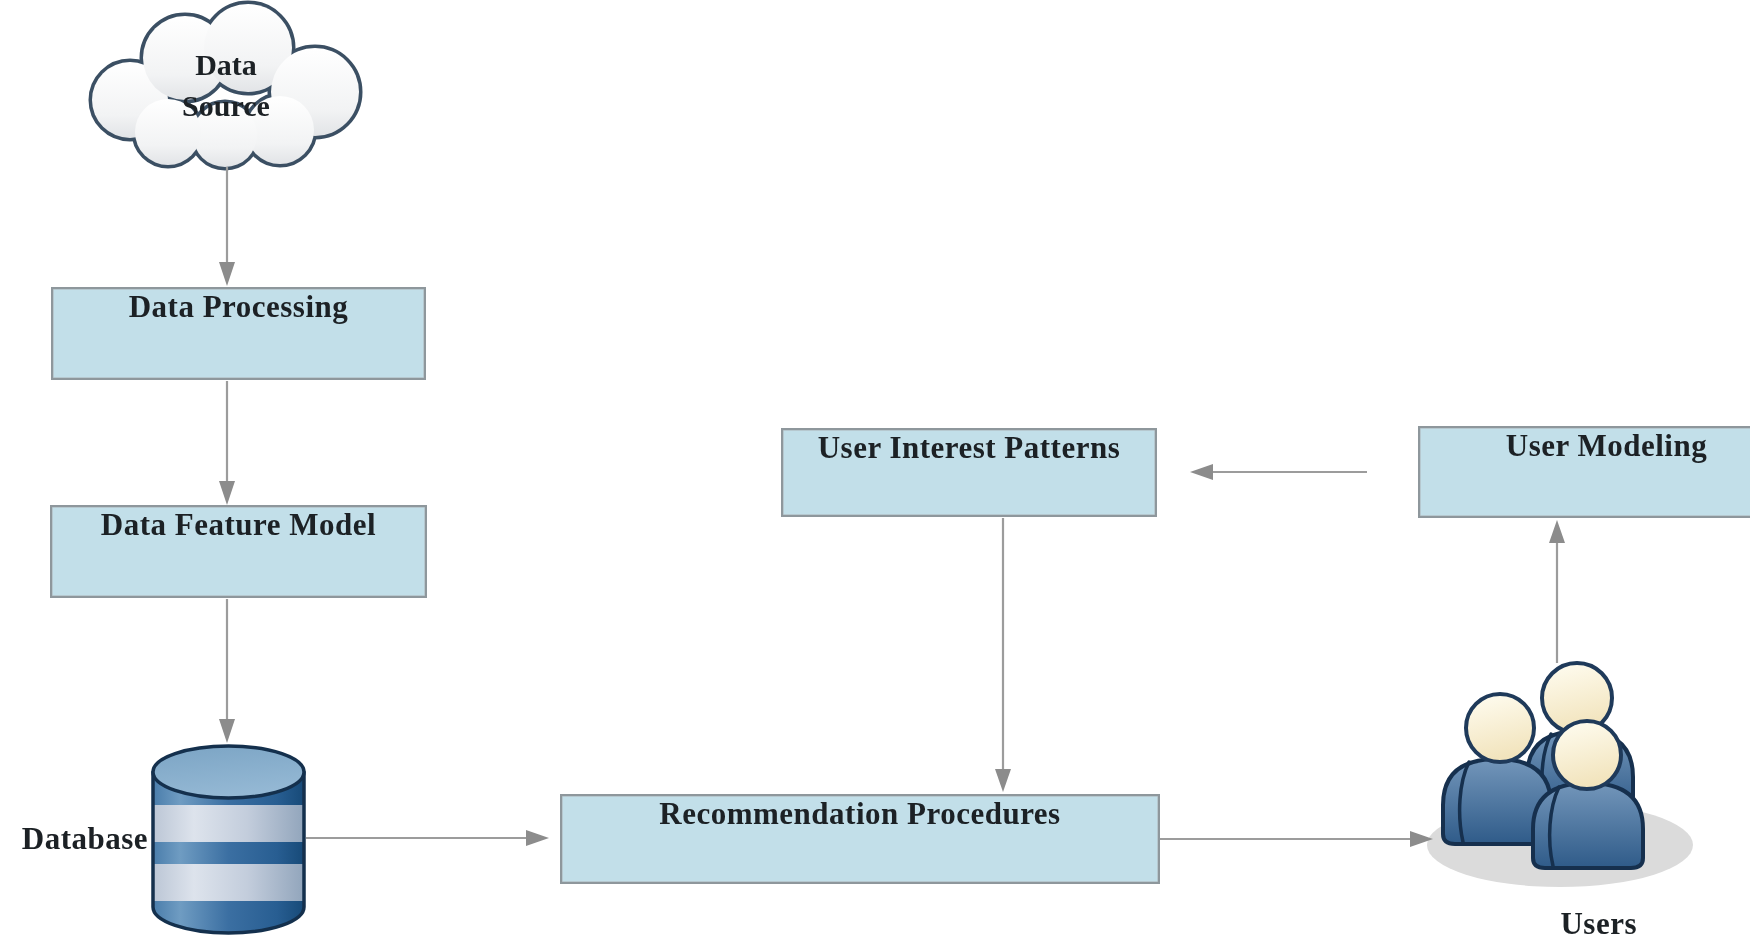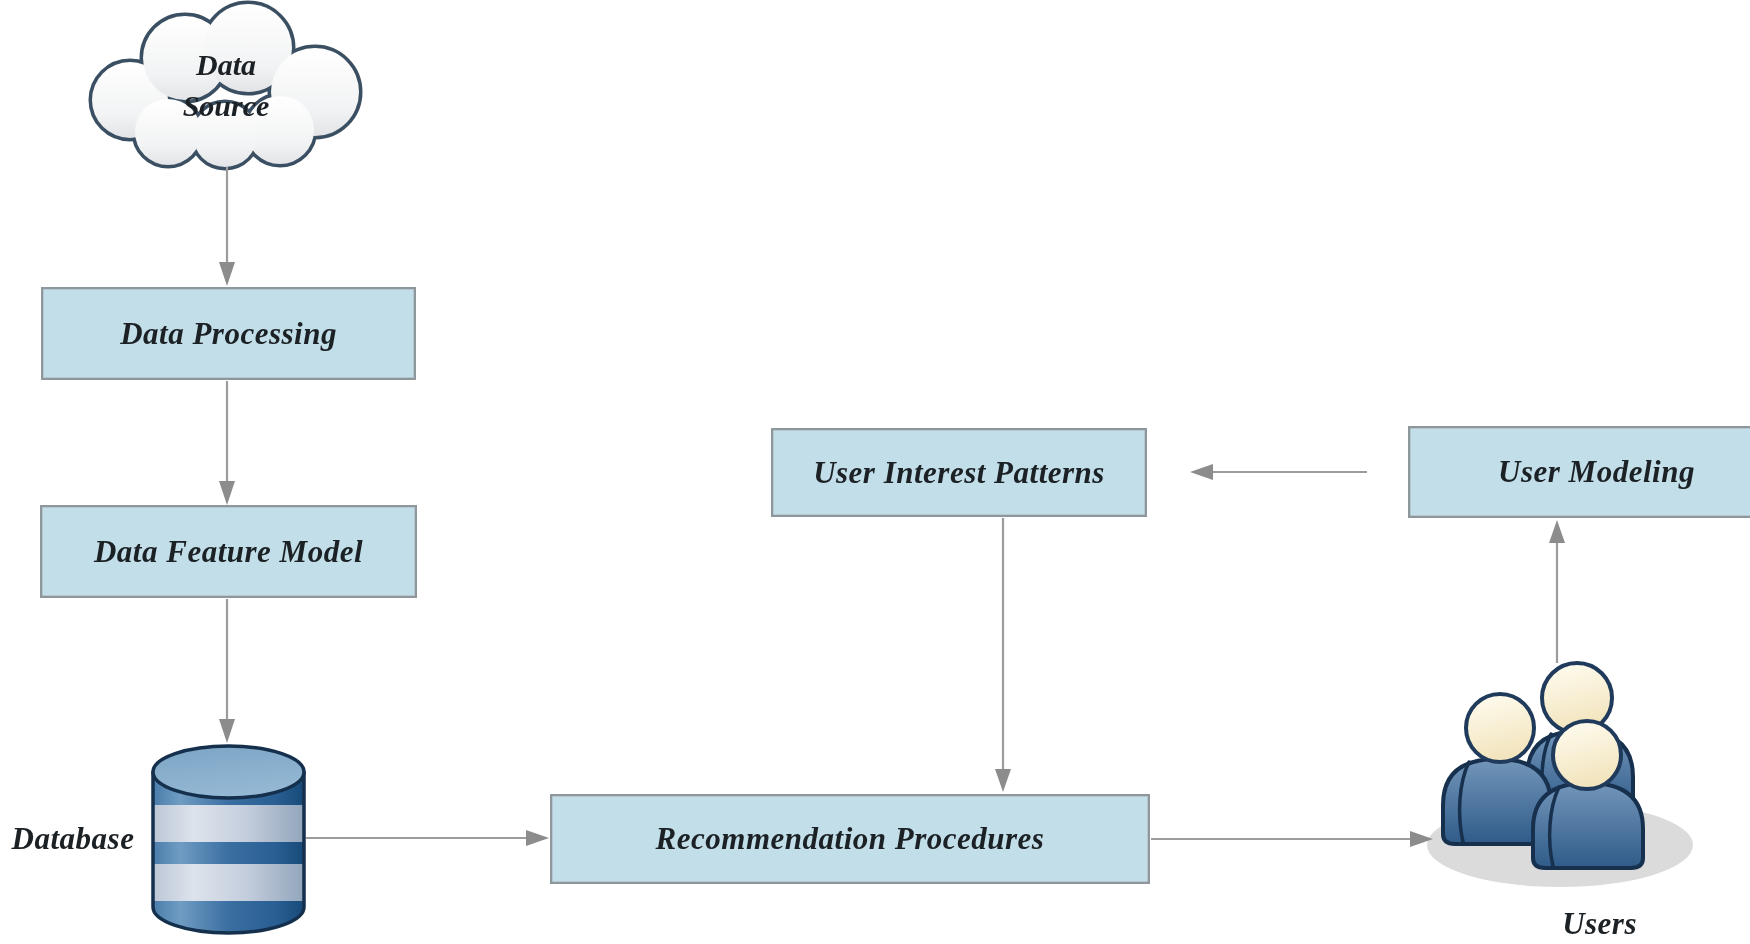"Data Source" #canvas { font-style: italic -> none }
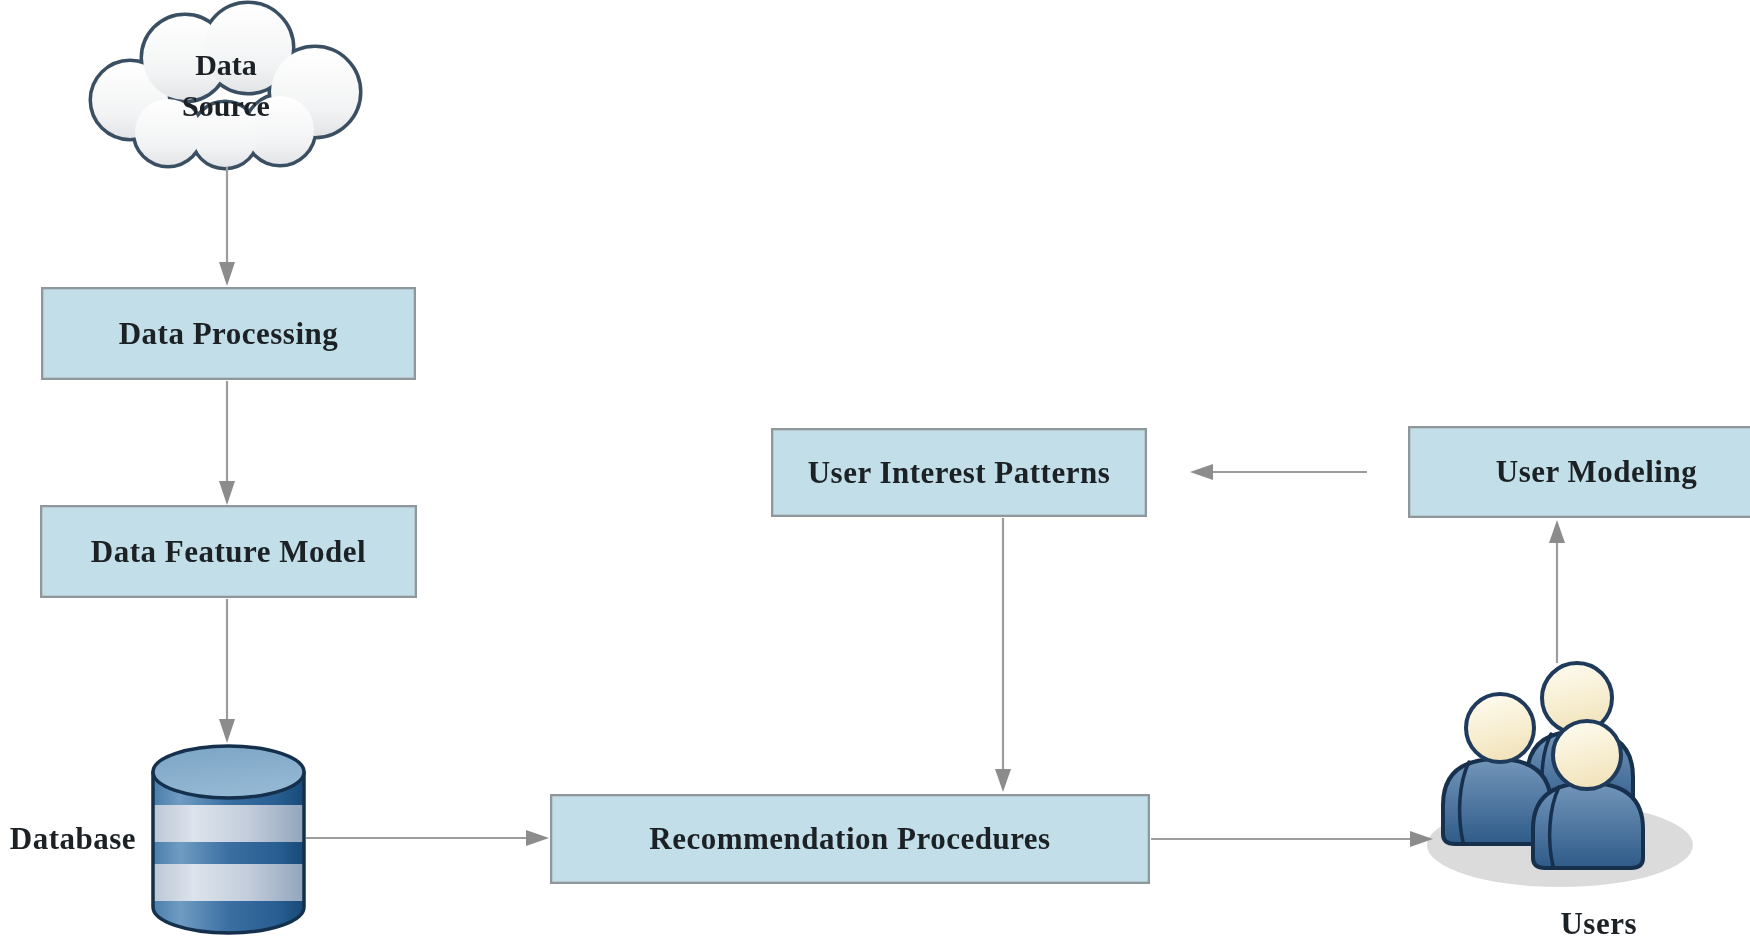"Data Processing" .node-box { align-items: center -> none; margin-left: none -> 10px }
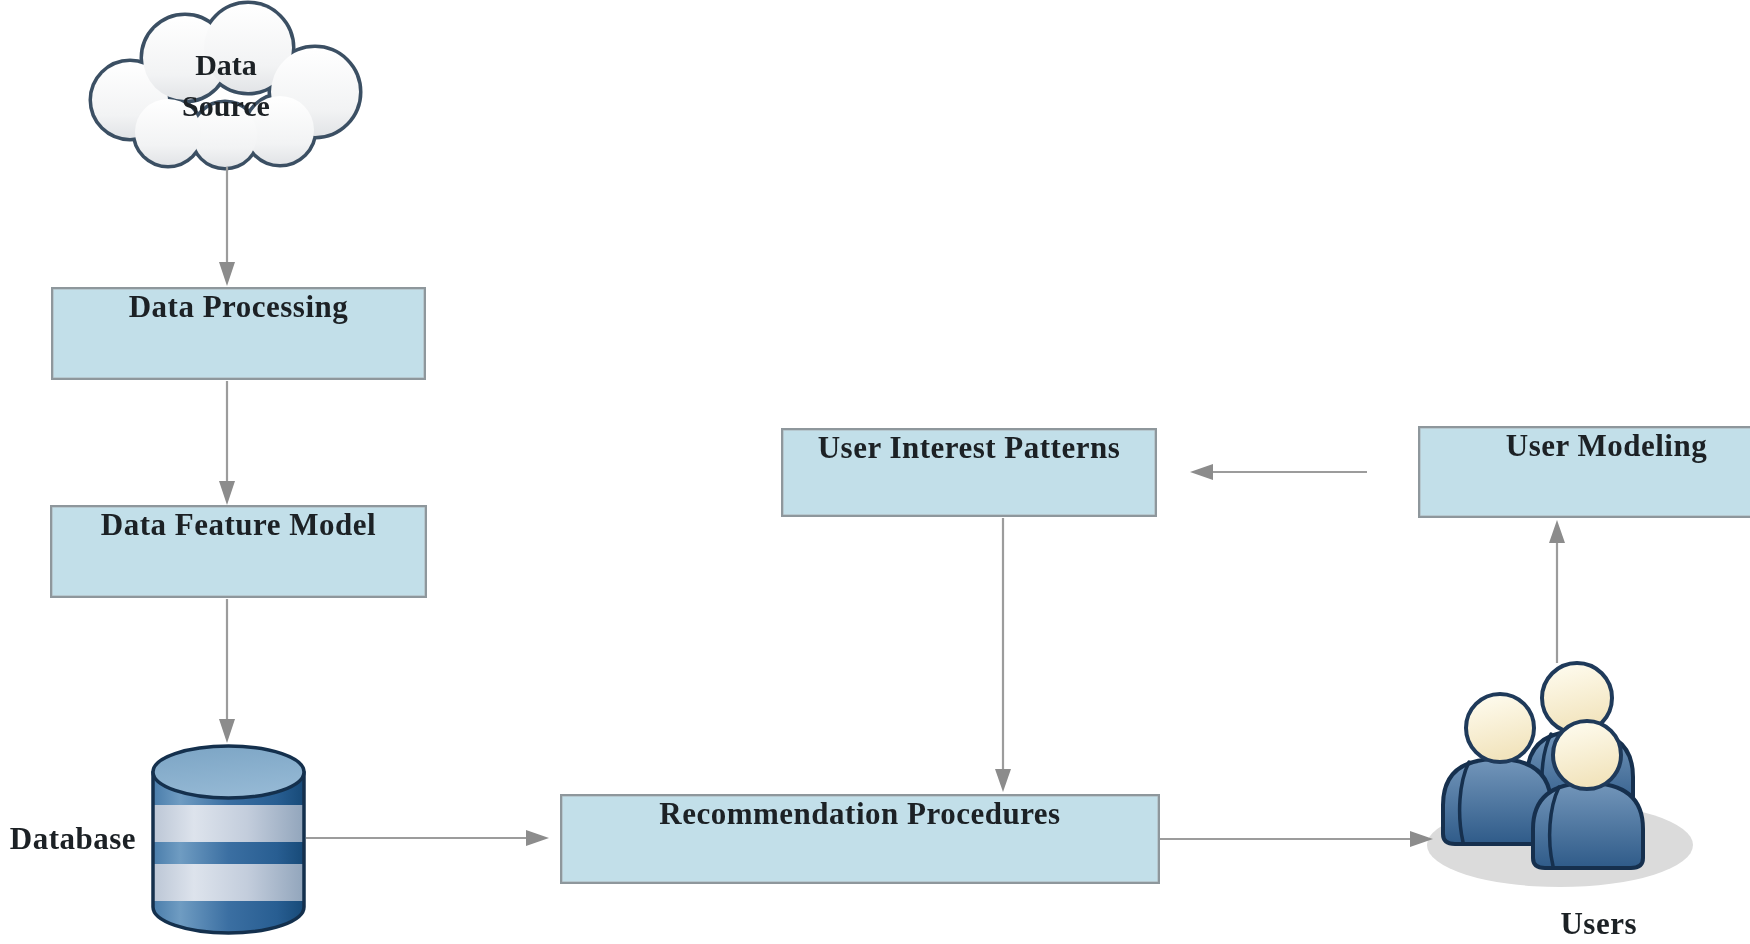"Database" div.float-label { padding-left: none -> 12px }
